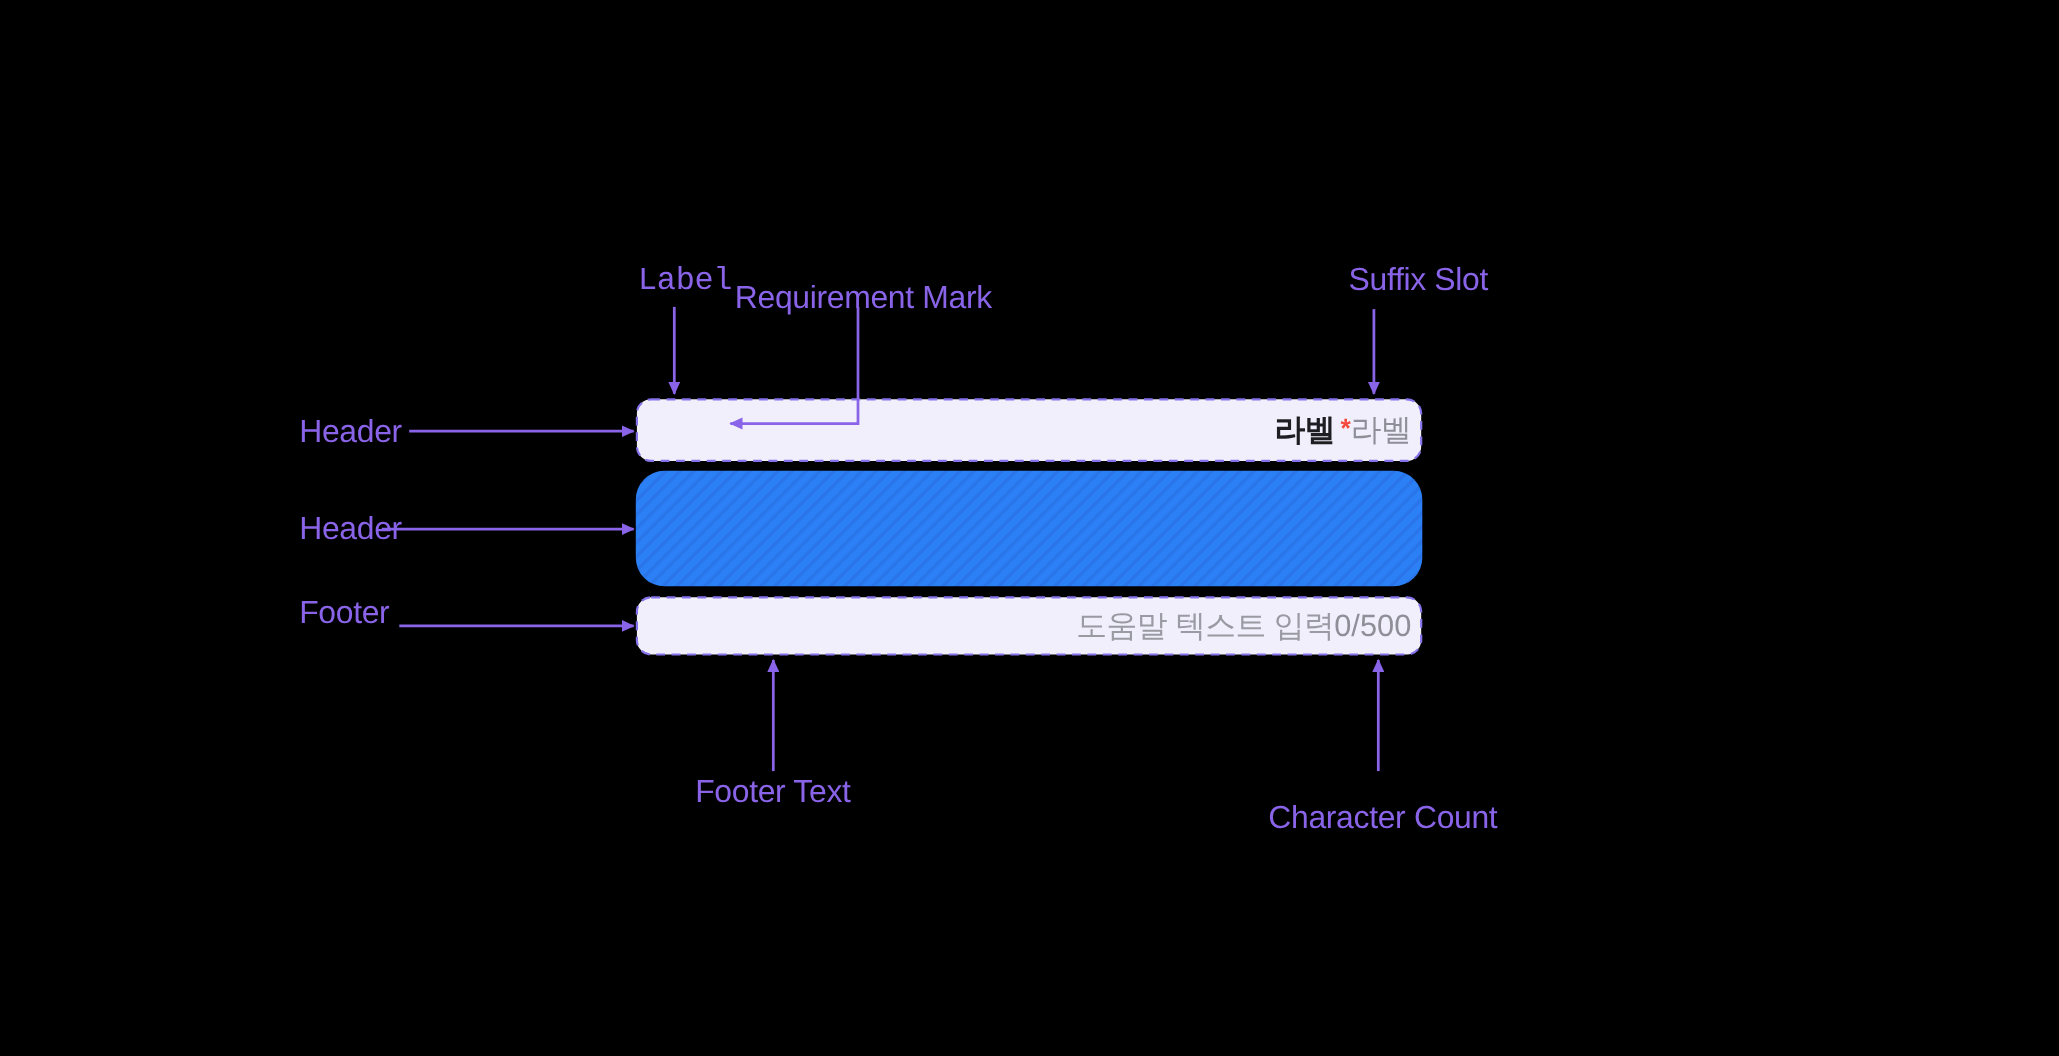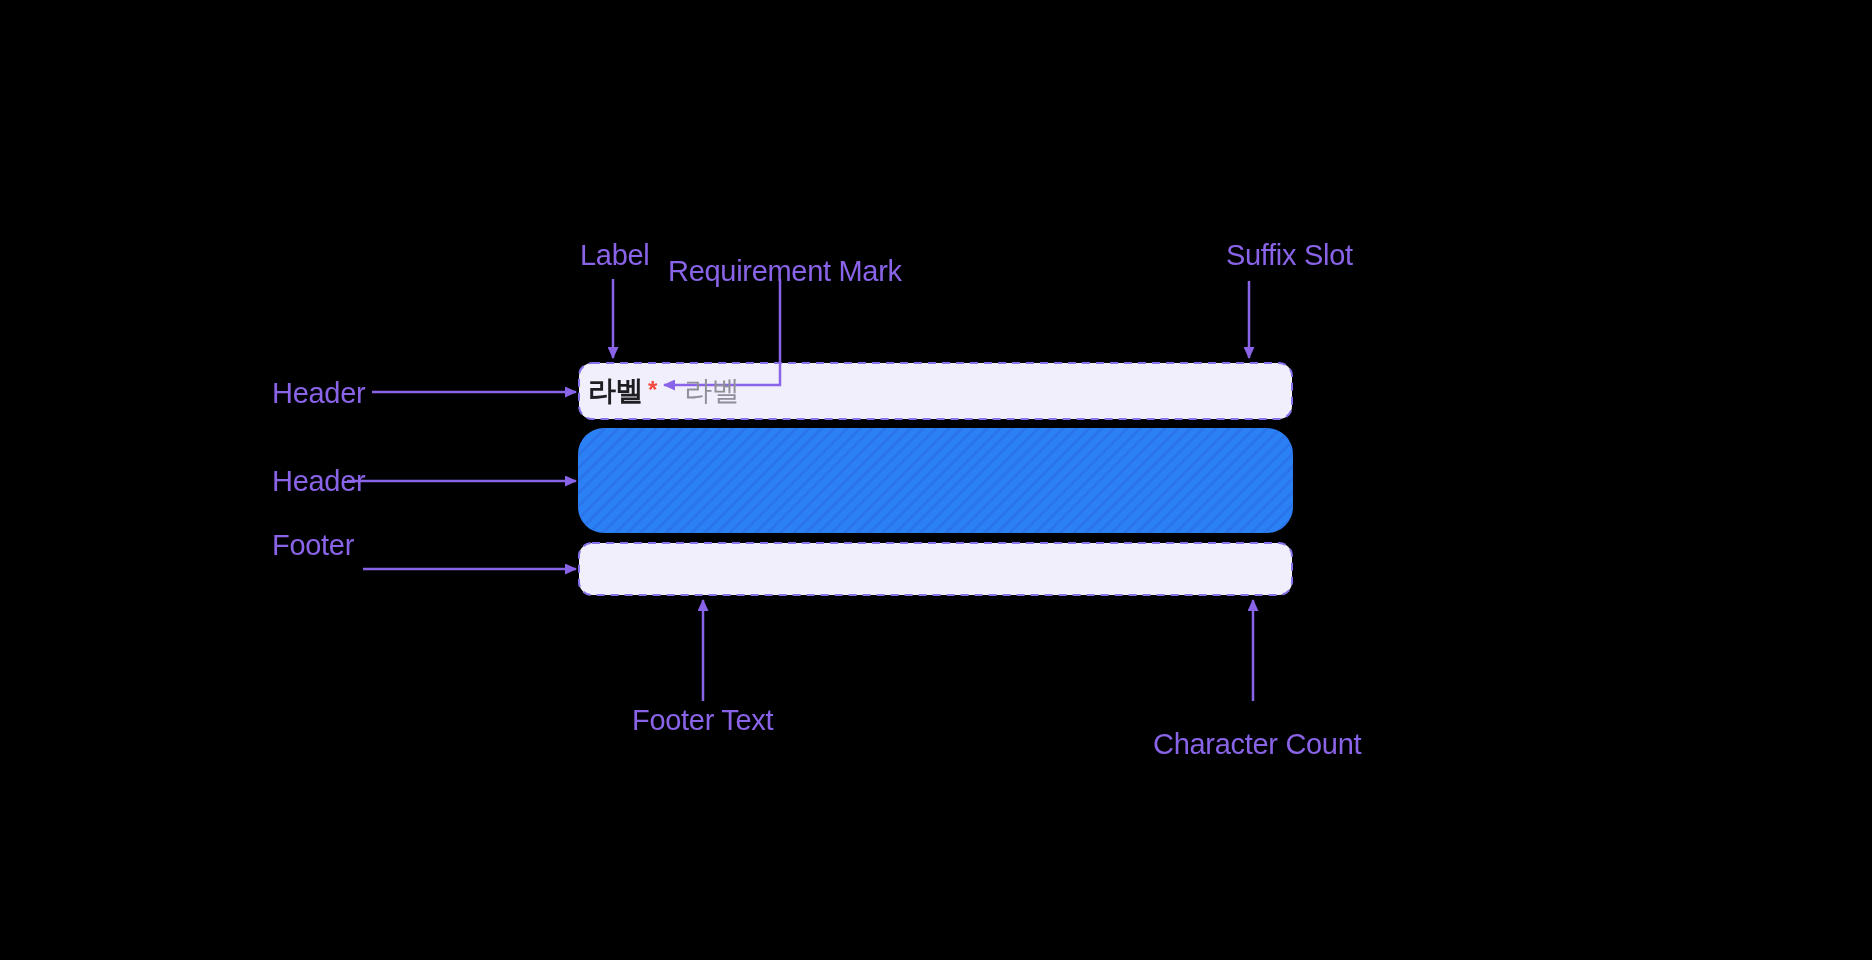"Label" div.ann { font-family: none -> Liberation Mono, monospace }
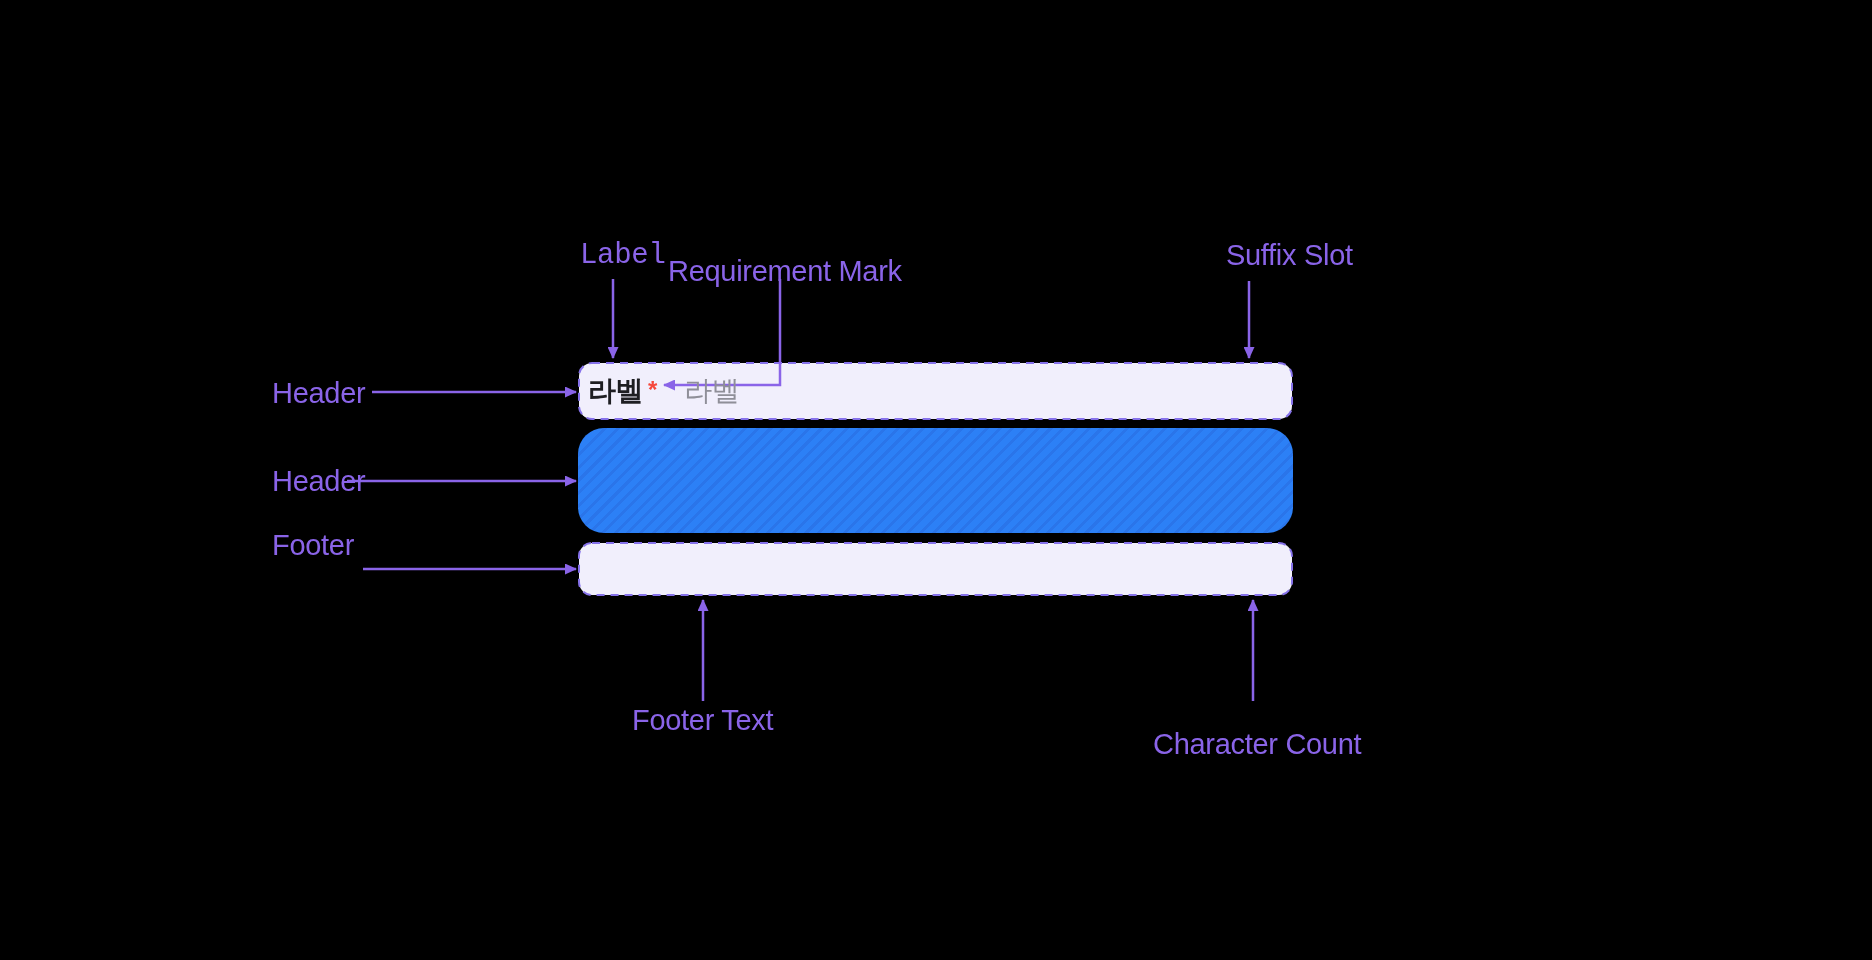"라벨" .slot-content { gap: 27px -> none; justify-content: flex-start -> flex-end }
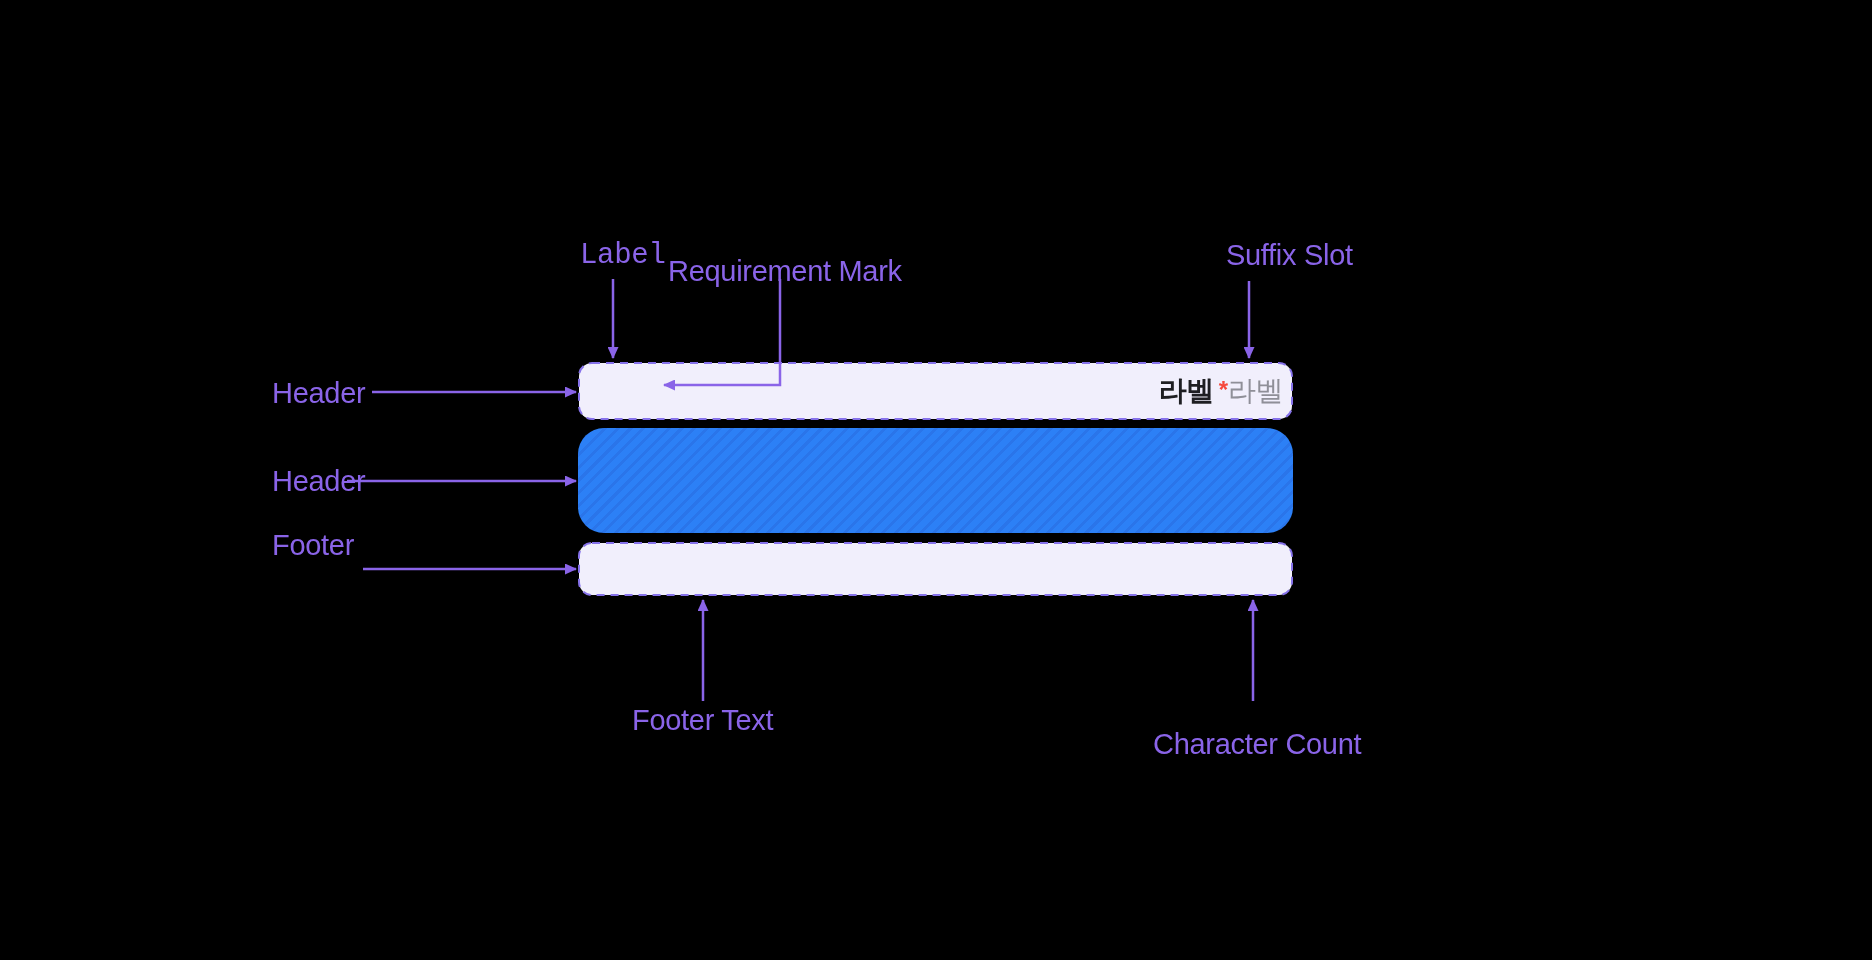"Footer" div.ann { top: 531px -> 543px }
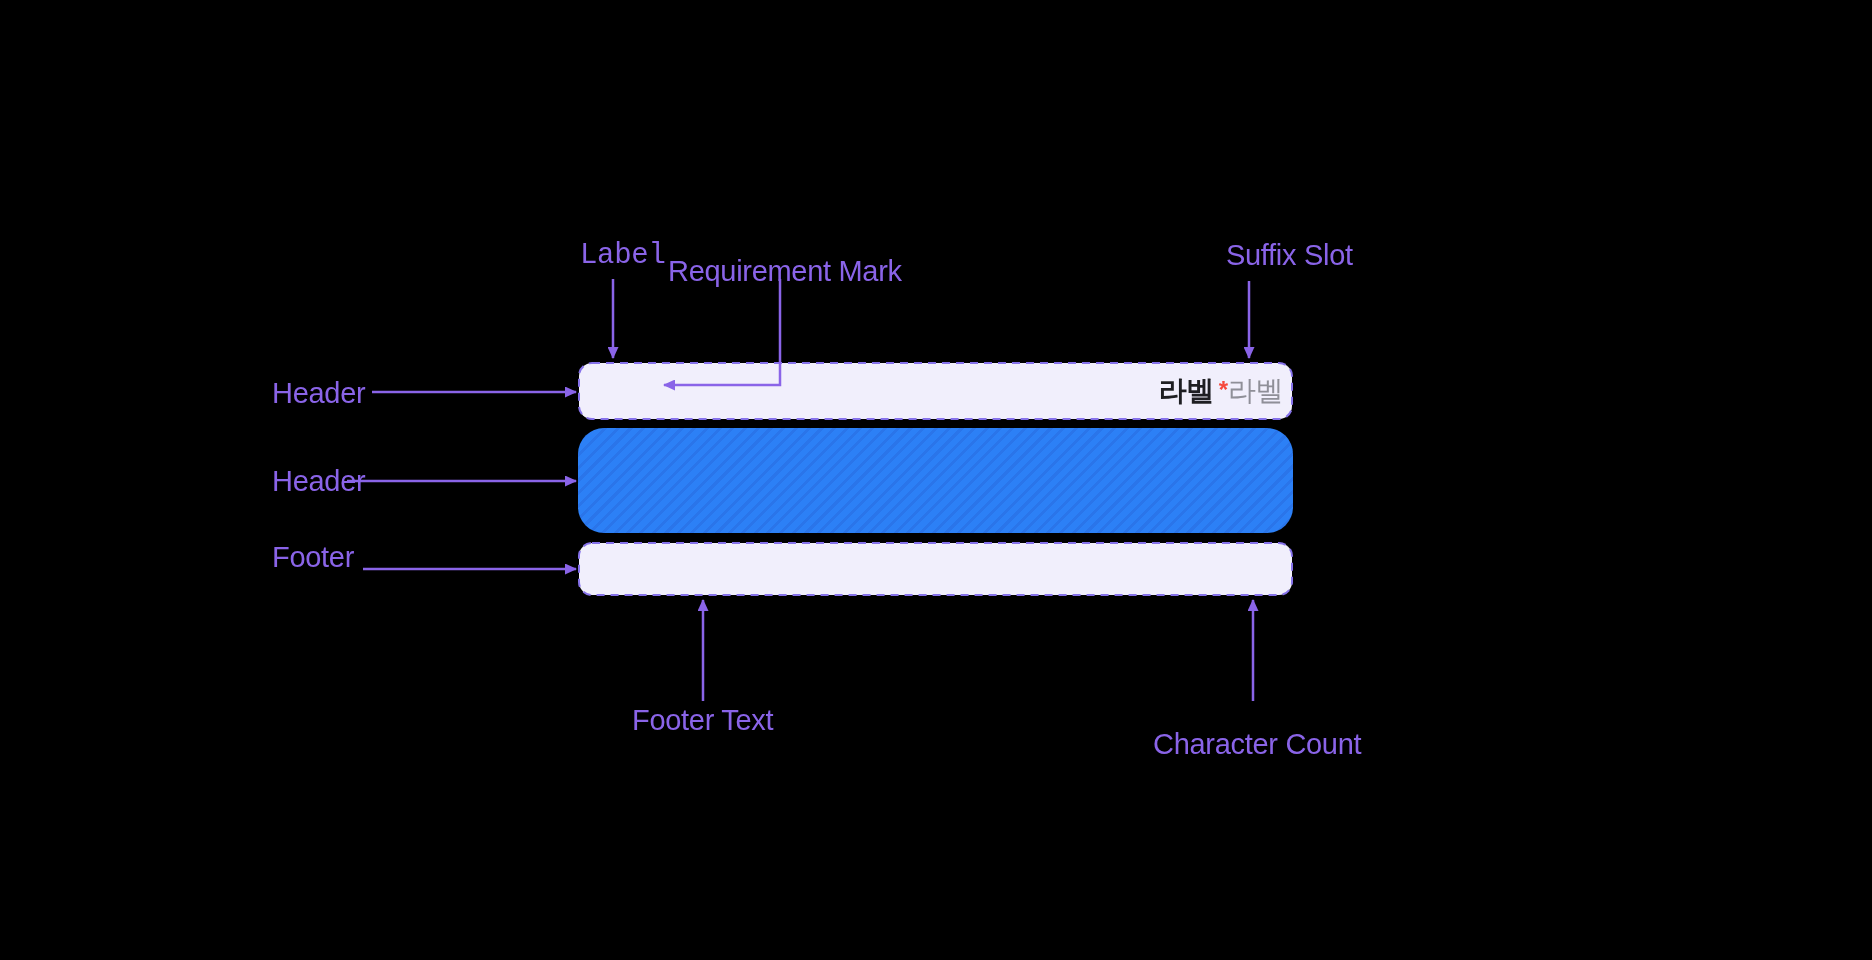"도움말 텍스트 입력" div.slot-content { html: none -> <div> <span>도움말 텍스트 입력</span> <span>0/500</span> </div> }
